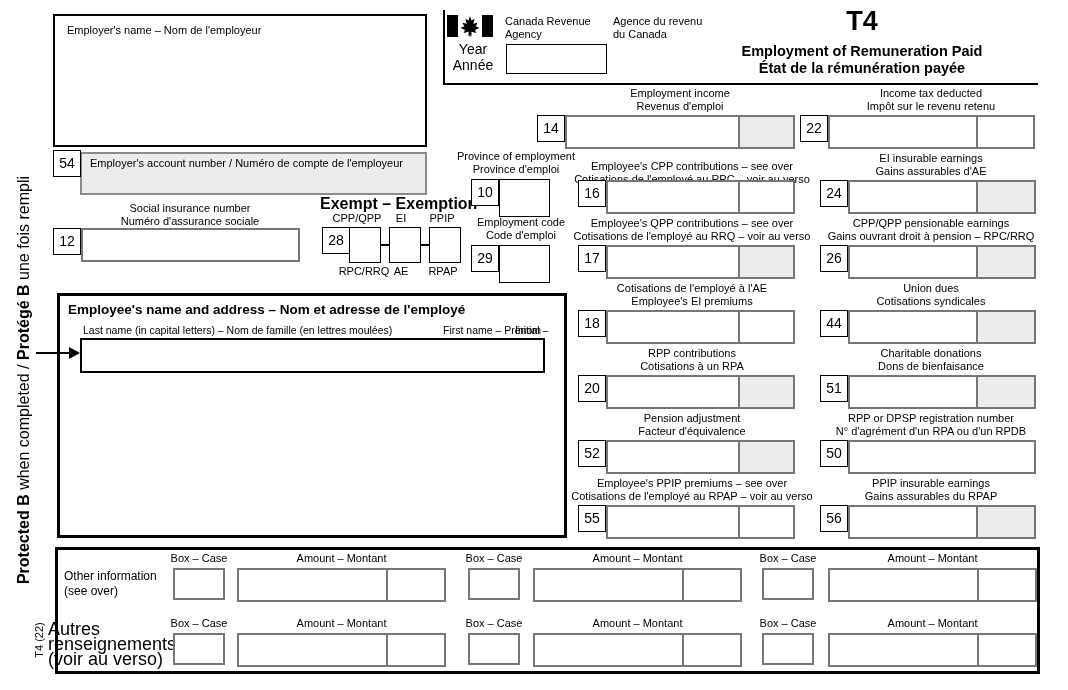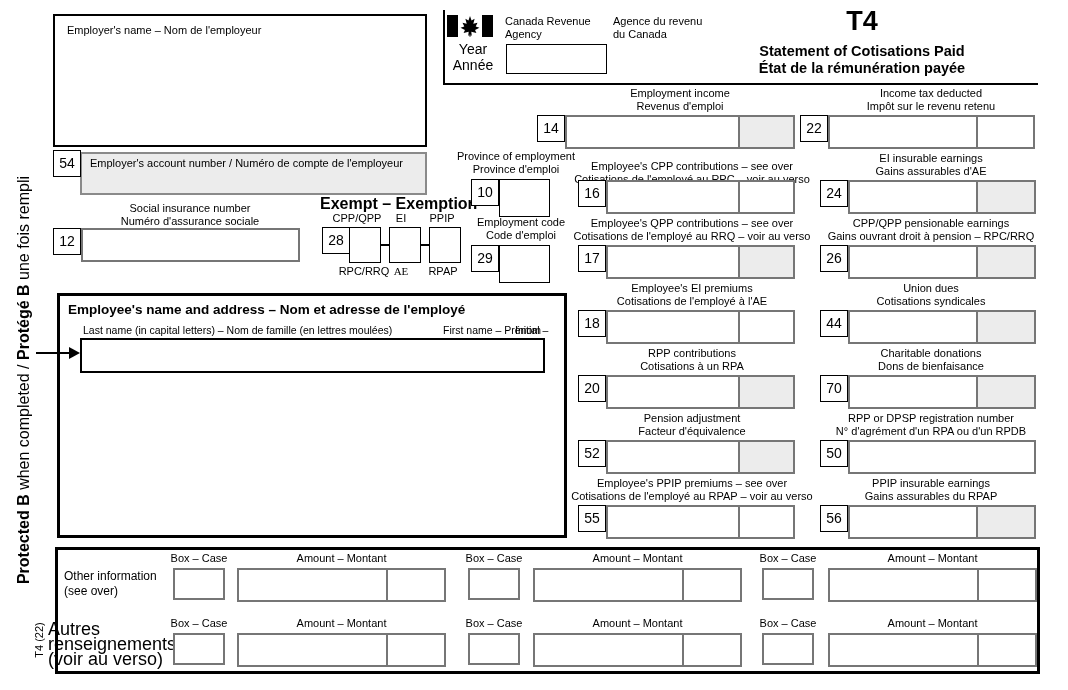"Statement of Cotisations Paid" div.abs { text: Statement of Cotisations -> Employment of Remuneration }
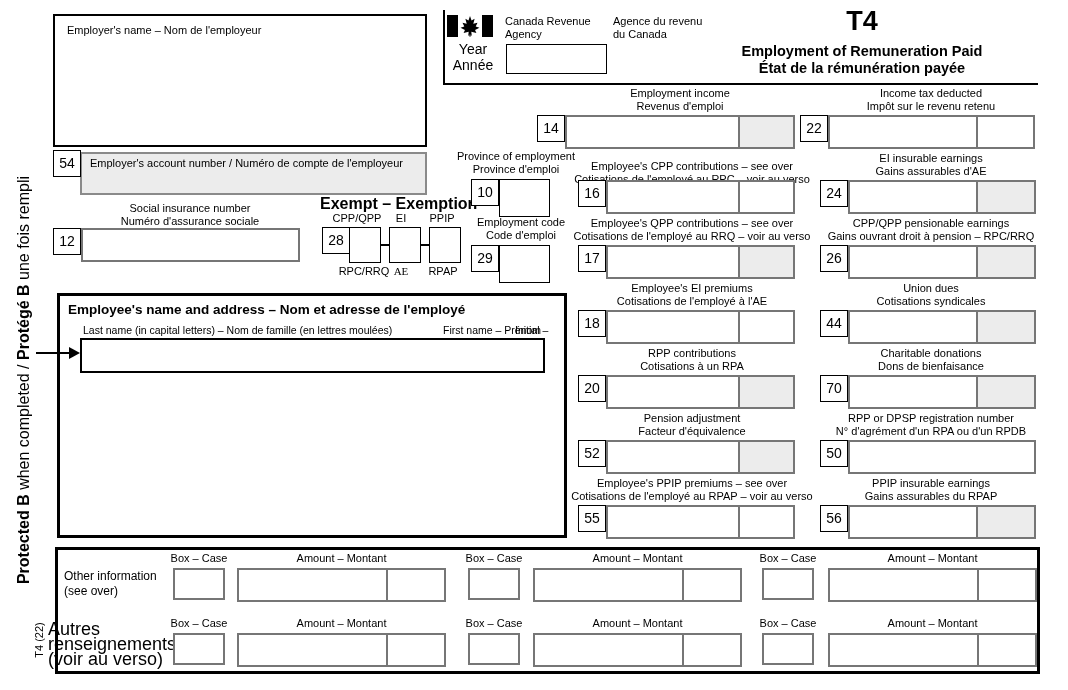"AE" div.lbl { font-family: Liberation Serif, serif -> none }
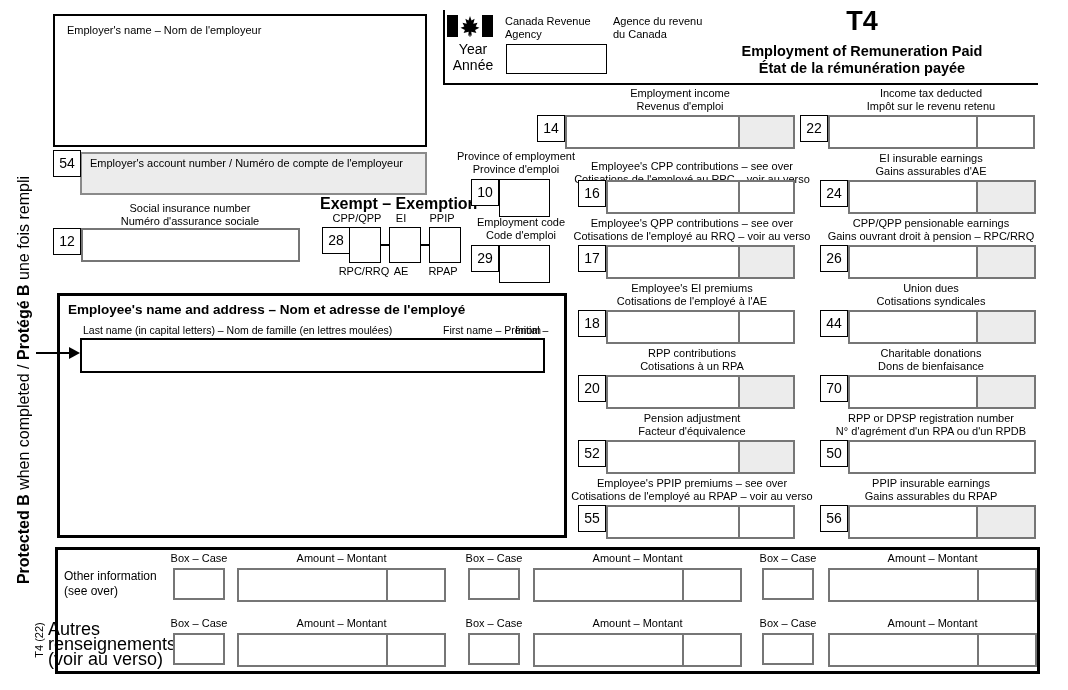"Employee's EI premiums" div { order: before "Cotisations de l'employé à l'AE" -> after "Cotisations de l'employé à l'AE" }
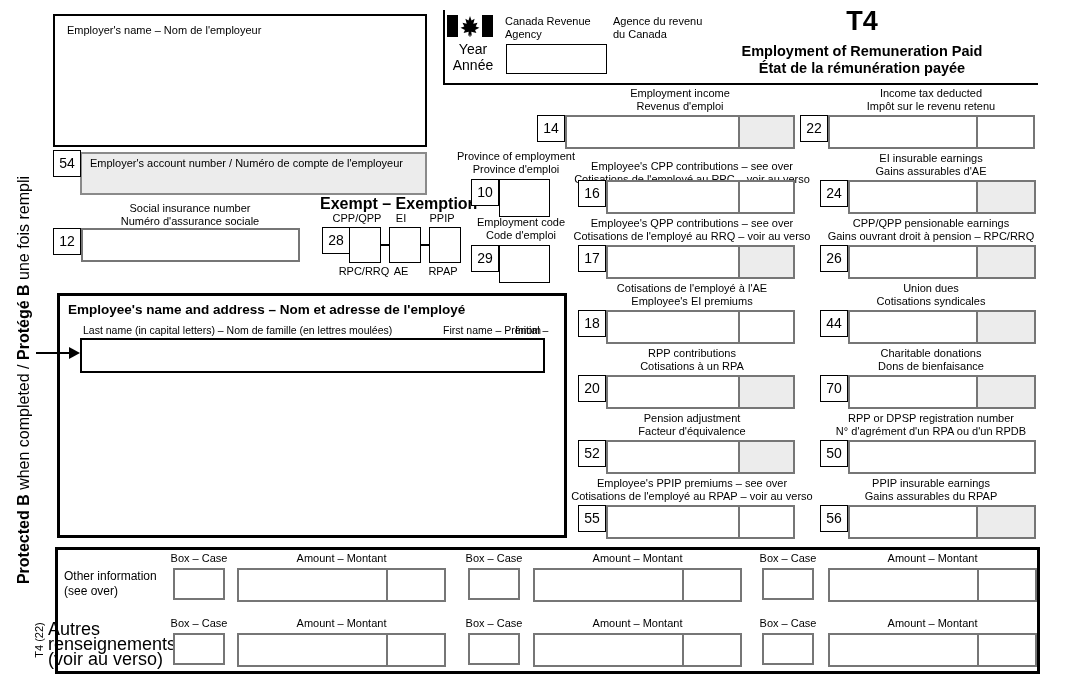"70" div.num-box { text: 70 -> 51 }
